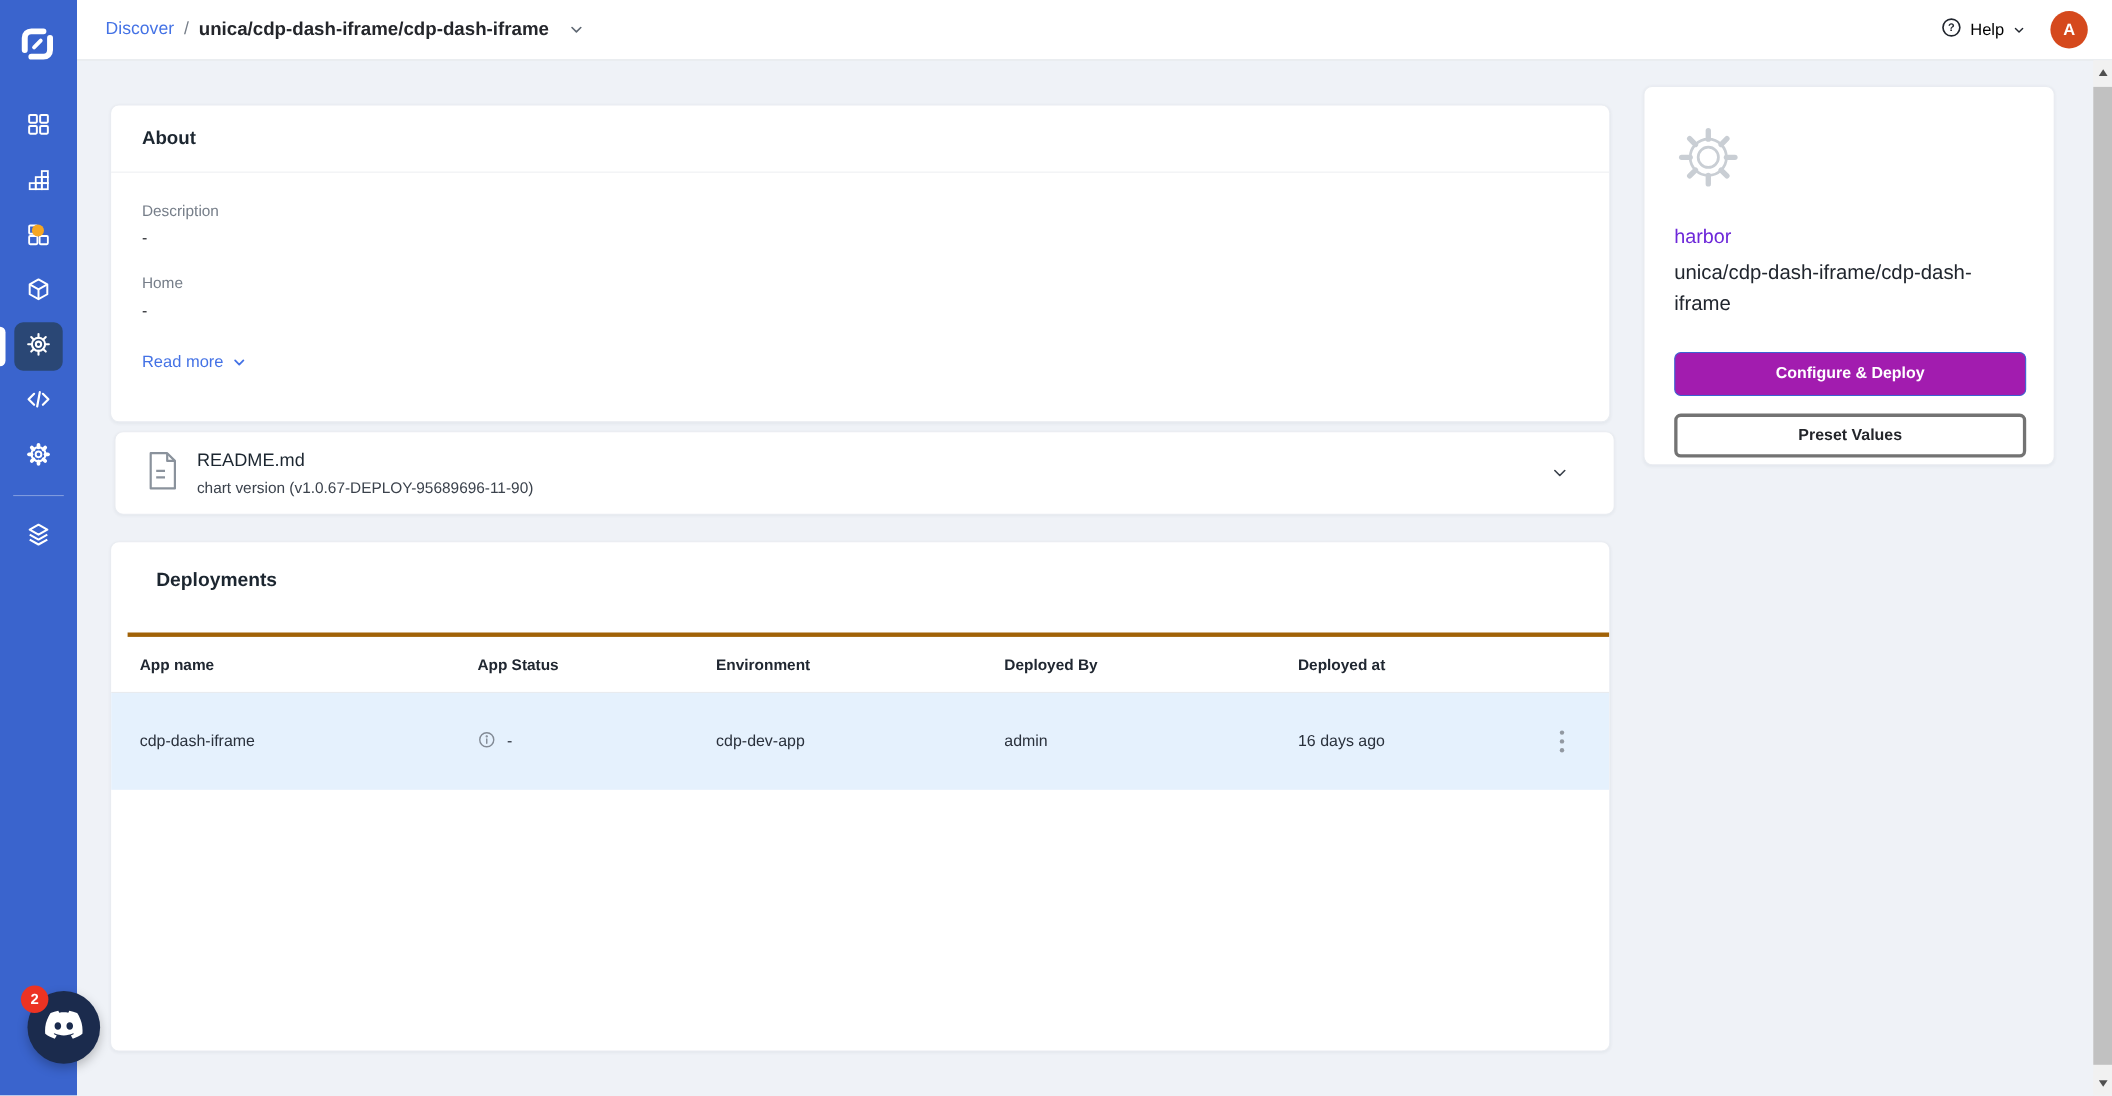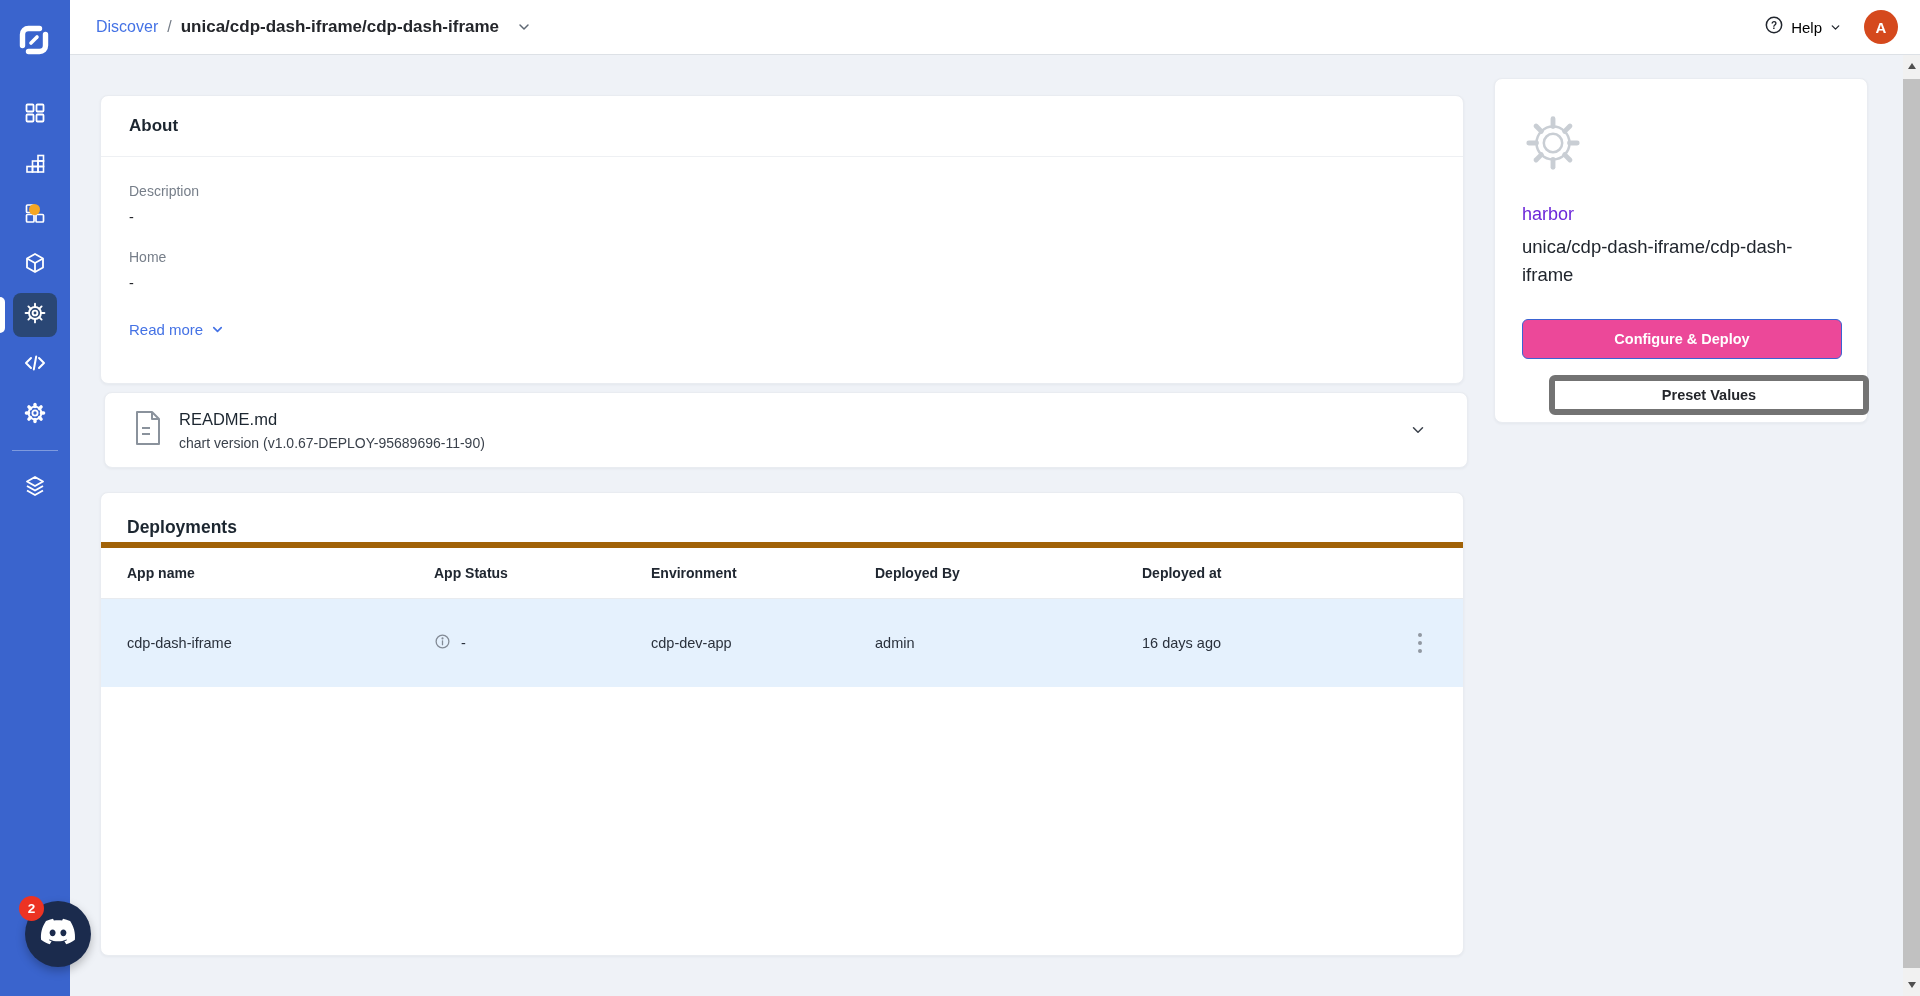"Configure & Deploy" .btn-primary { background: #ec4899 -> #a21caf }
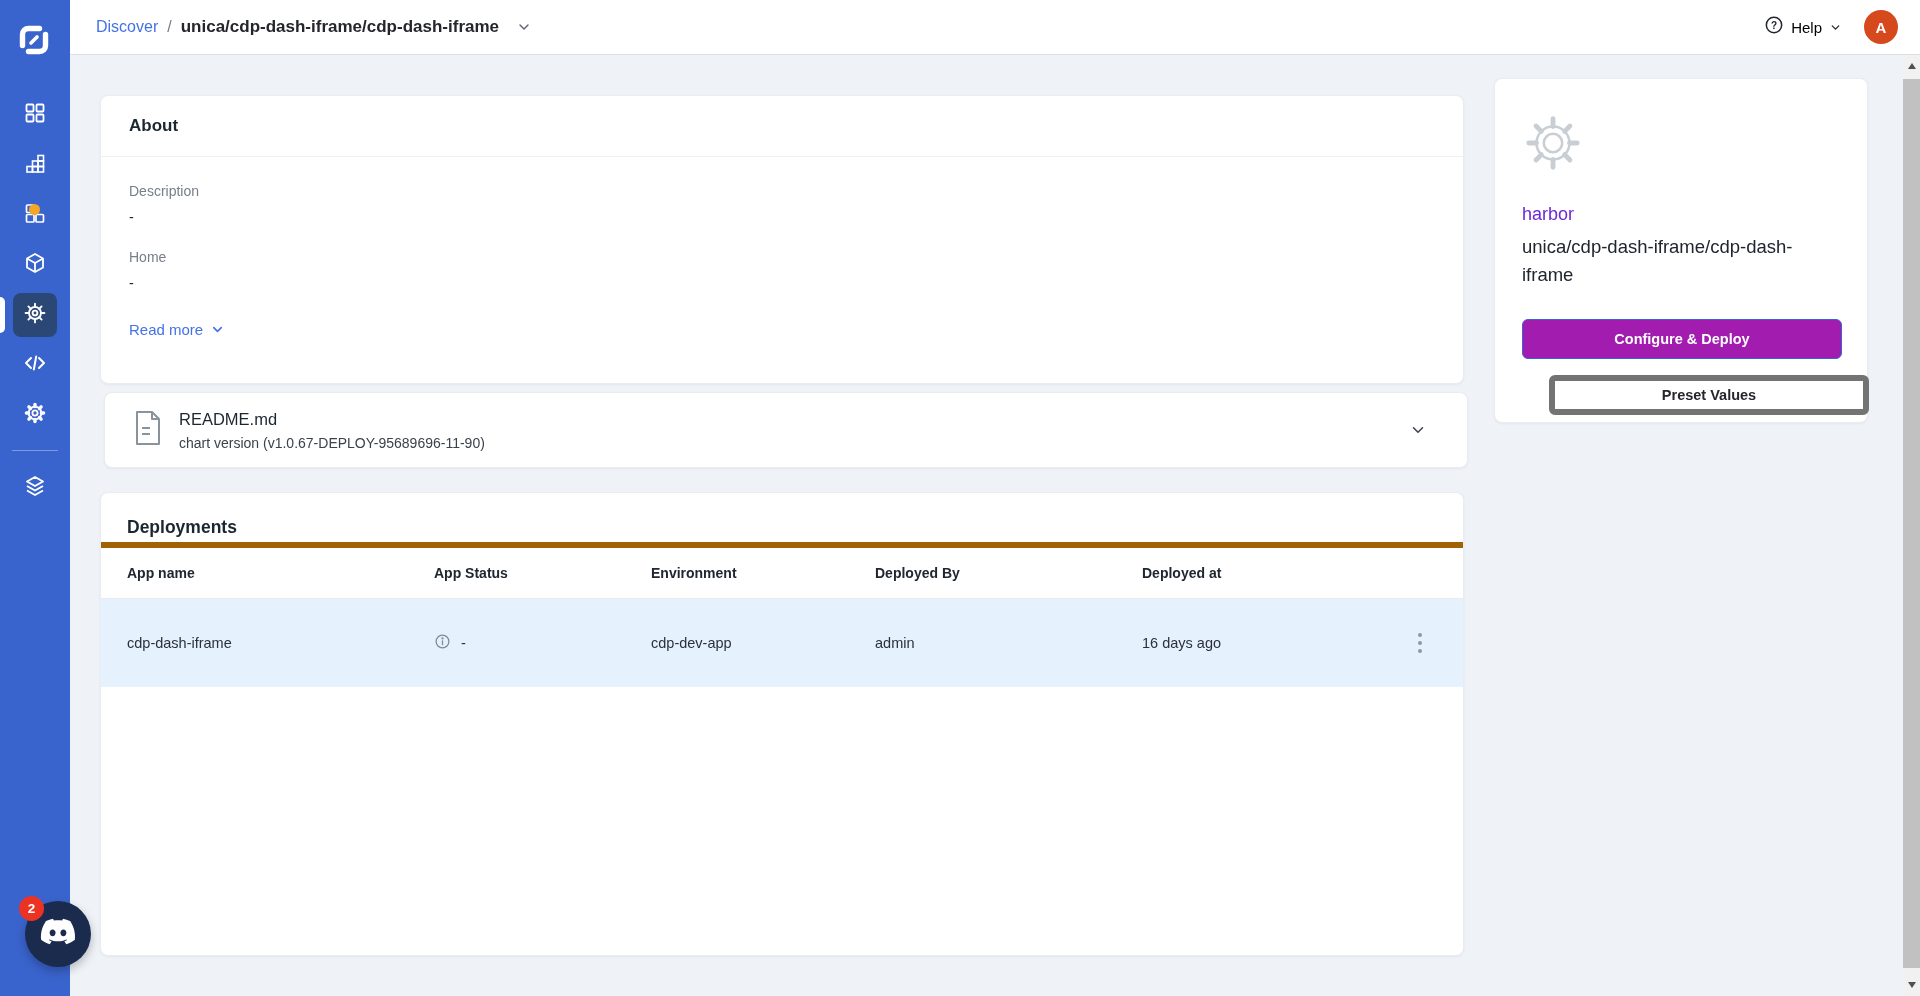"Preset Values" .btn-secondary { border: 6px solid #737373 -> 3px solid #737373; margin-left: 27px -> none }
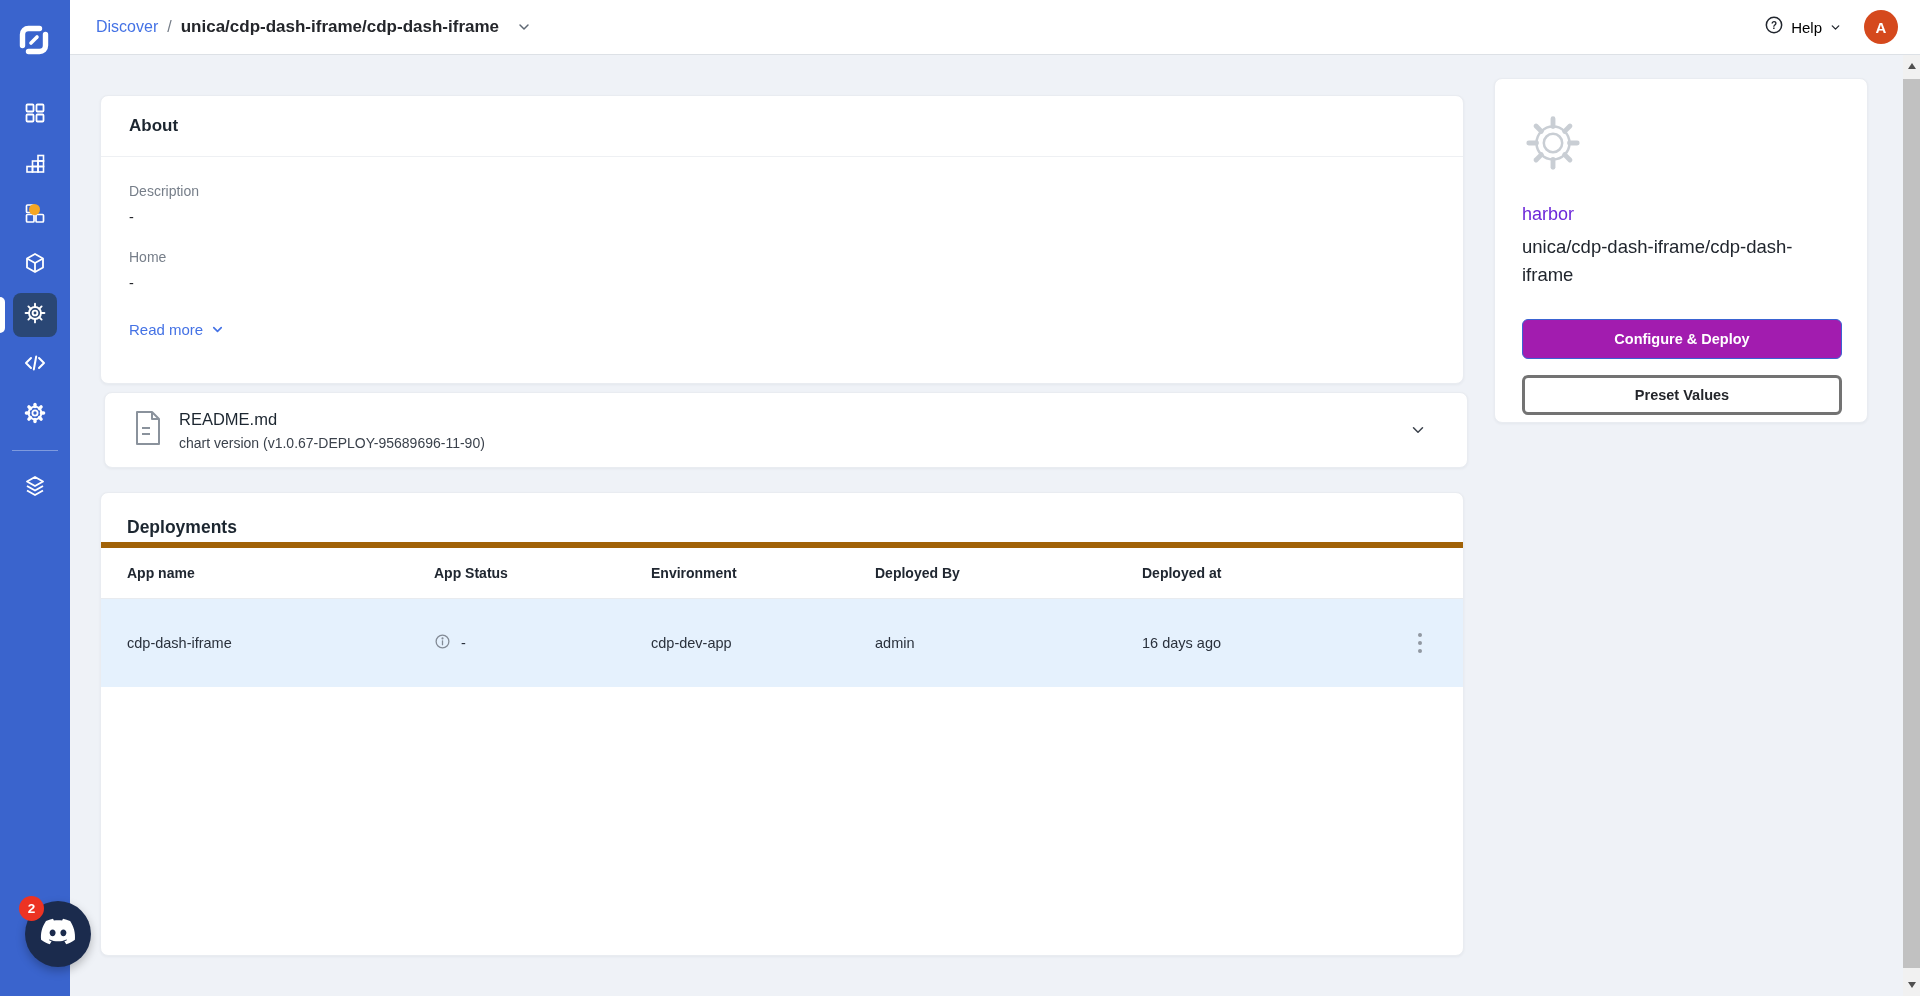"Deployments" .deploy-head { border-bottom: 6px solid #a16207 -> 4px solid #a16207; margin-left: none -> 15px; padding: 24px 26px 4px -> 24px 26px 37px }
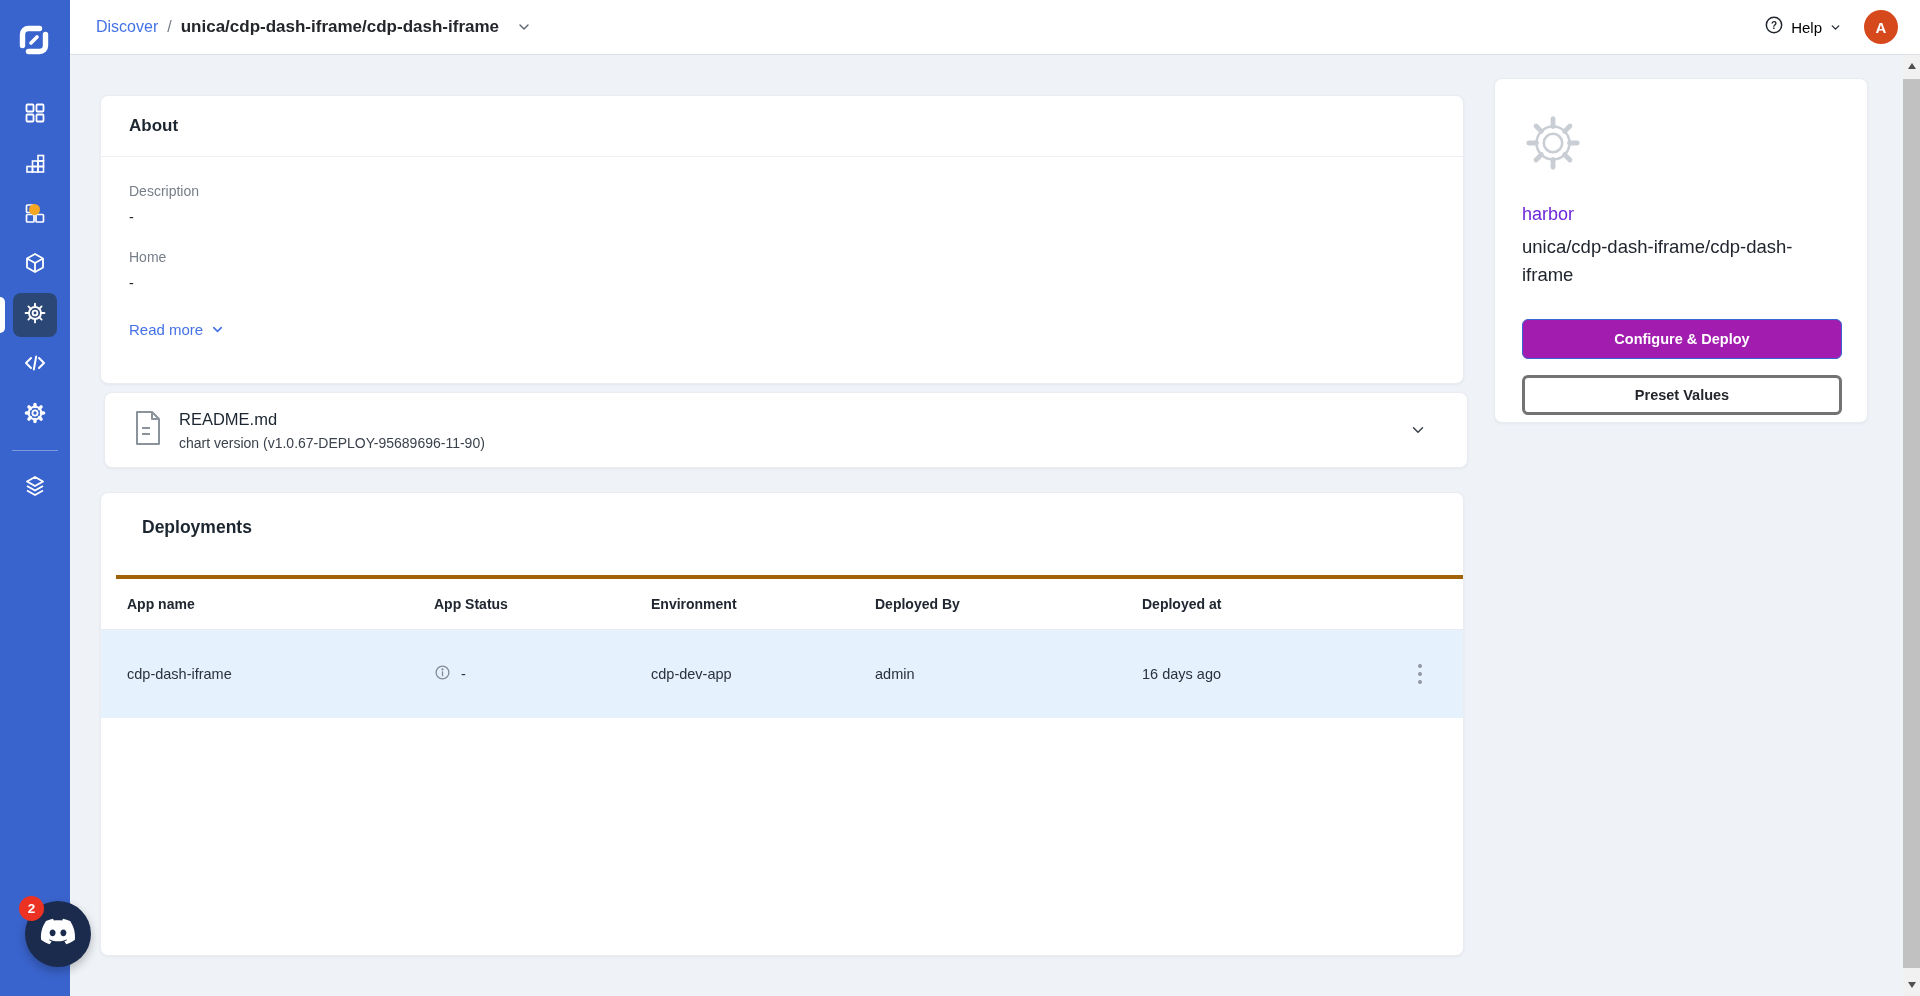"Environment" .c3 { width: 224px -> 262px }
